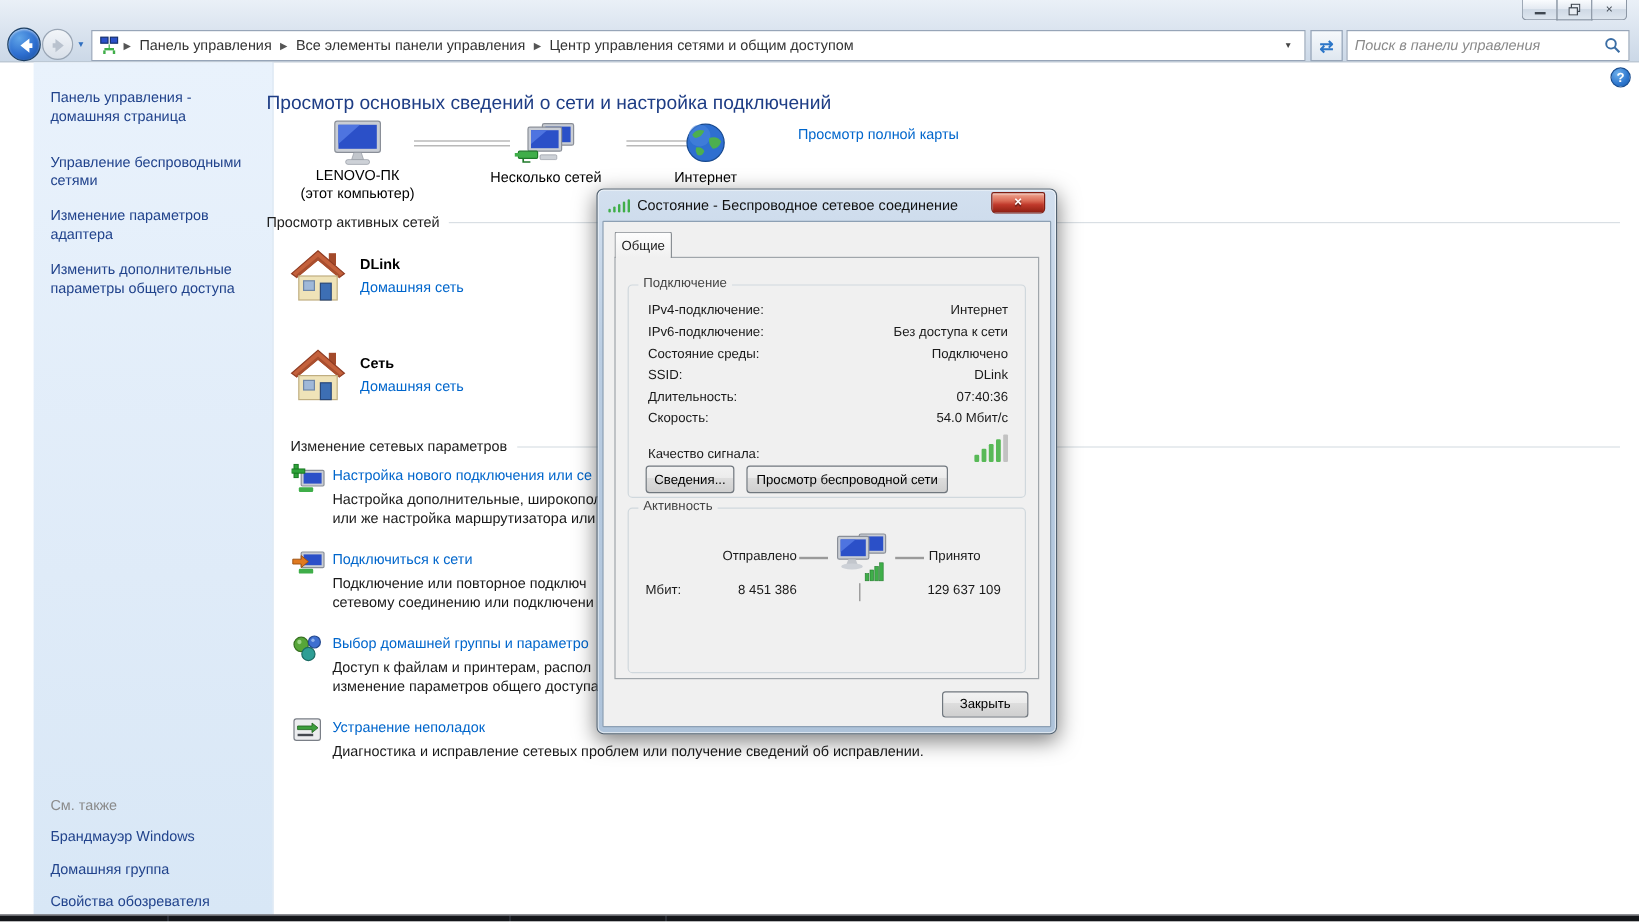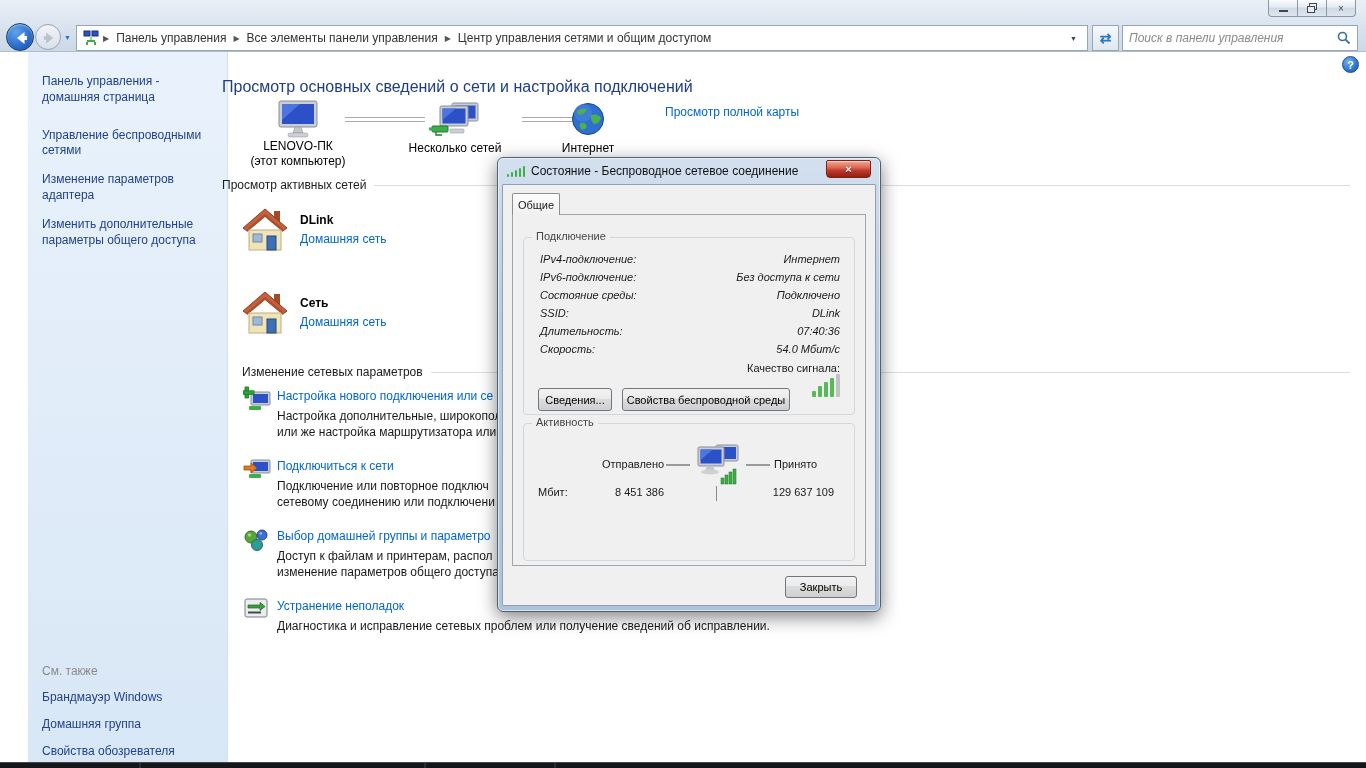"IPv4-подключение:" .conn-rows { font-style: italic -> none }
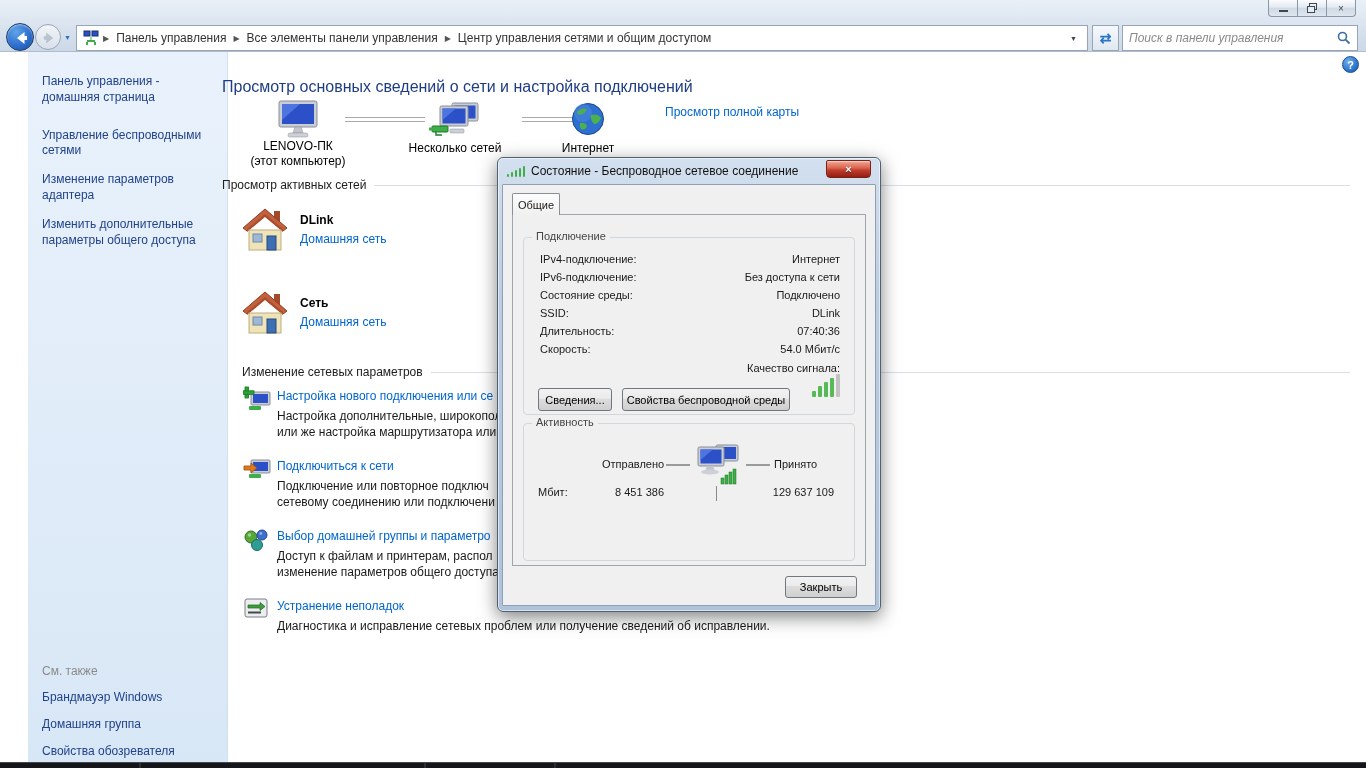"Качество сигнала:" .sig-row { flex-direction: column -> none }
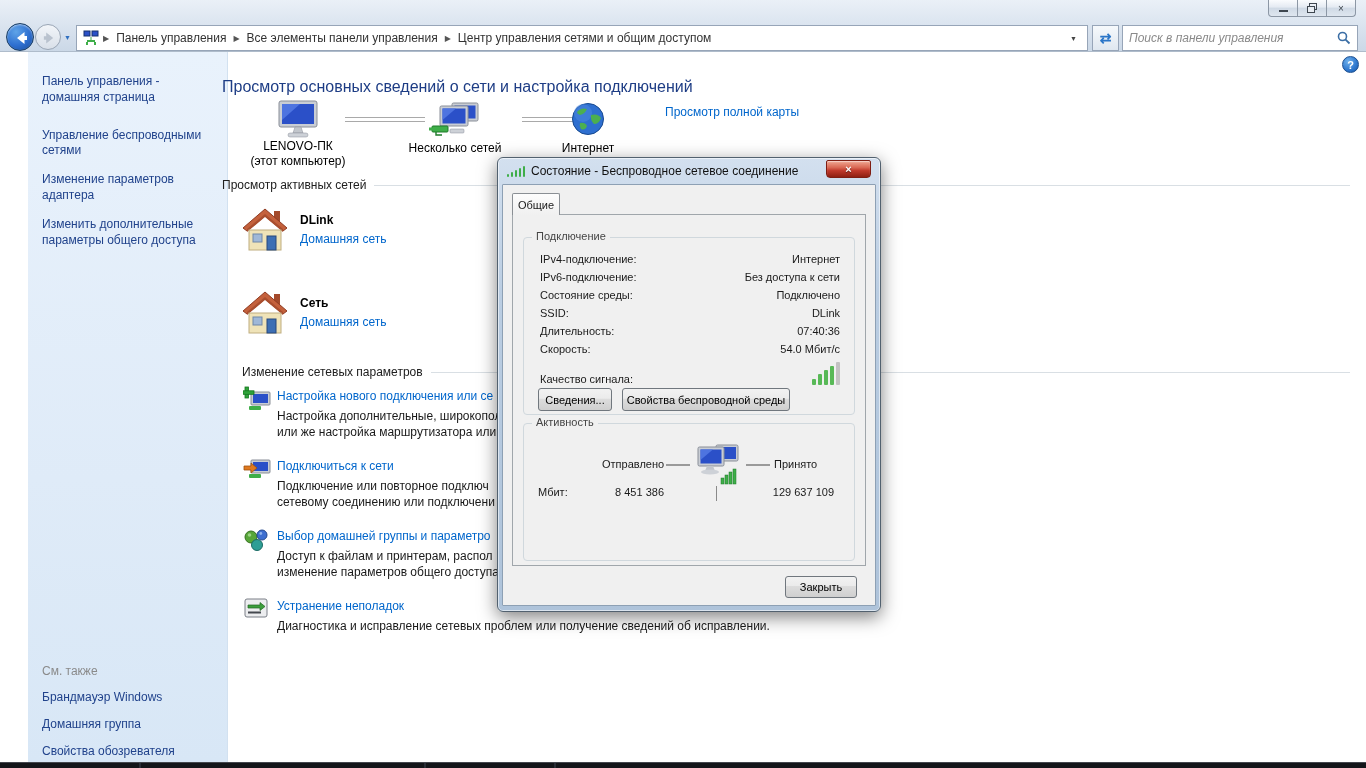"Свойства беспроводной среды" div.btn { text: Свойства беспроводной среды -> Просмотр беспроводной сети }
